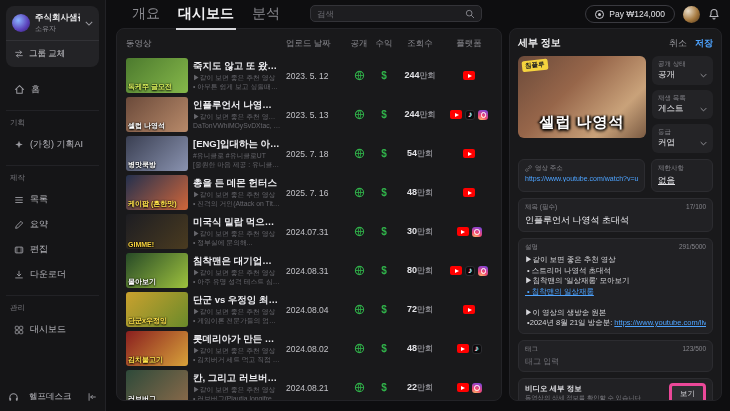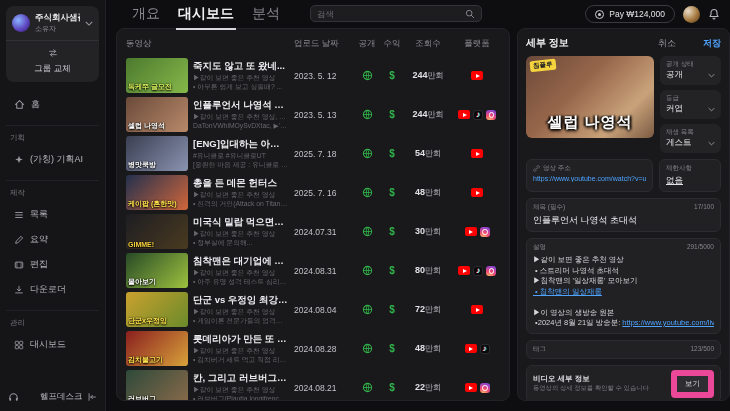"동영상" .content { padding: 0 0 10px 10px -> 0 8px 10px 10px }
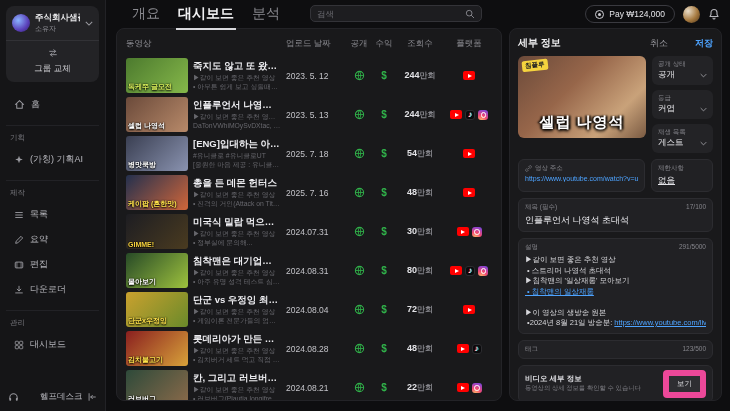"저장" .d-save { margin-left: 19px -> none }
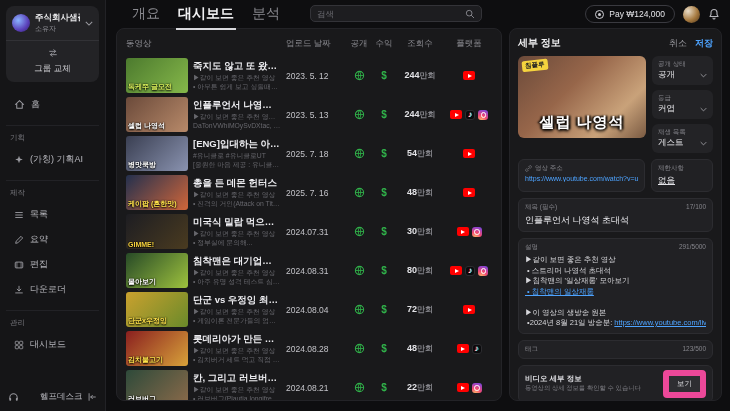"그룹 교체" .group-switch { flex-direction: column -> none }
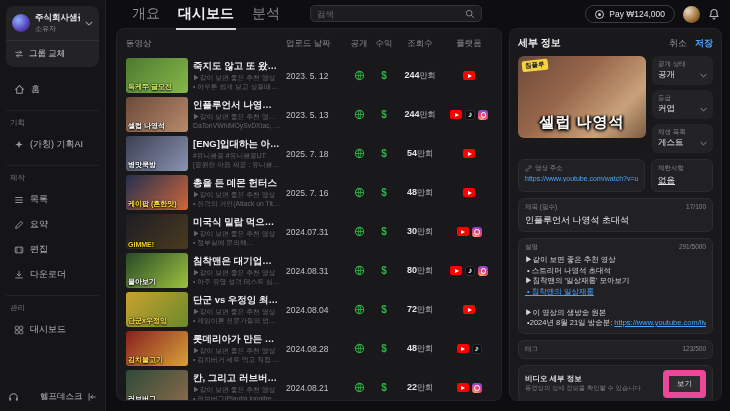"커엽" div.d-select { order: before "게스트" -> after "게스트" }
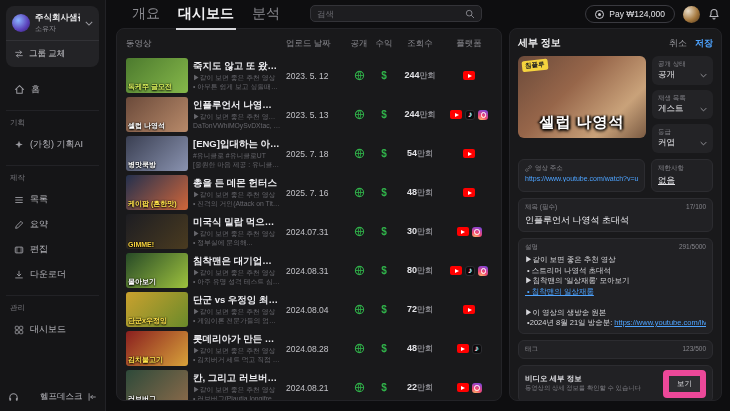"2024.08.28" div.cell-date { text: 2024.08.28 -> 2024.08.02 }
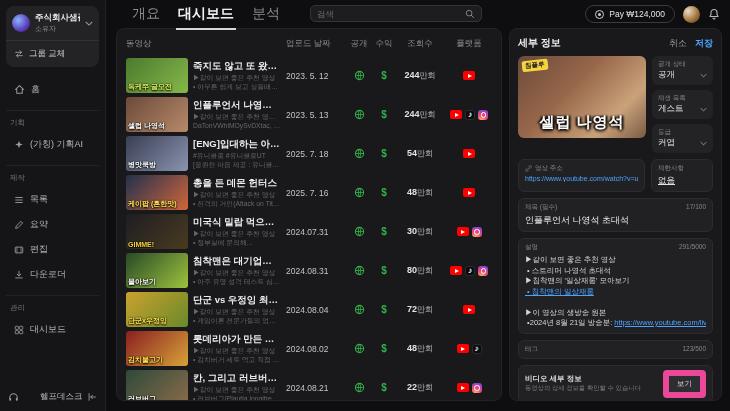"태그 입력" div.d-tag-ph { html: none -> <div>태그 입력</div> }
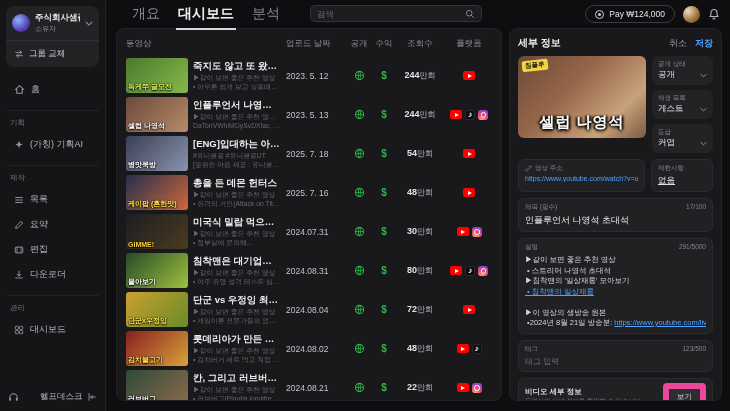"헬프데스크" .helpdesk { gap: 21px -> 10px }
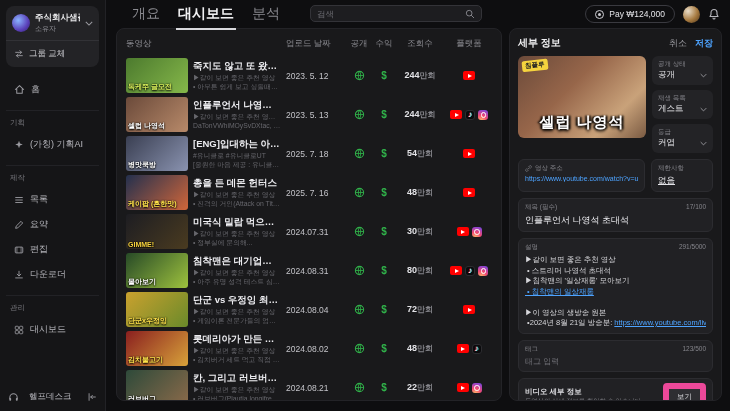"보기" .d-view-btn { border: 6px solid #ec4899 -> 3px solid #ec4899 }
